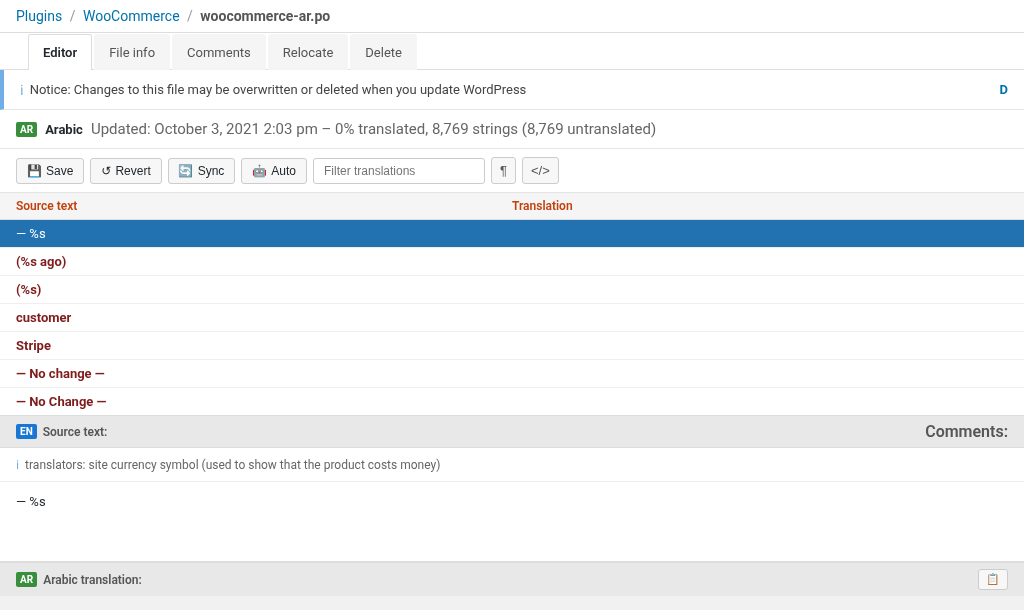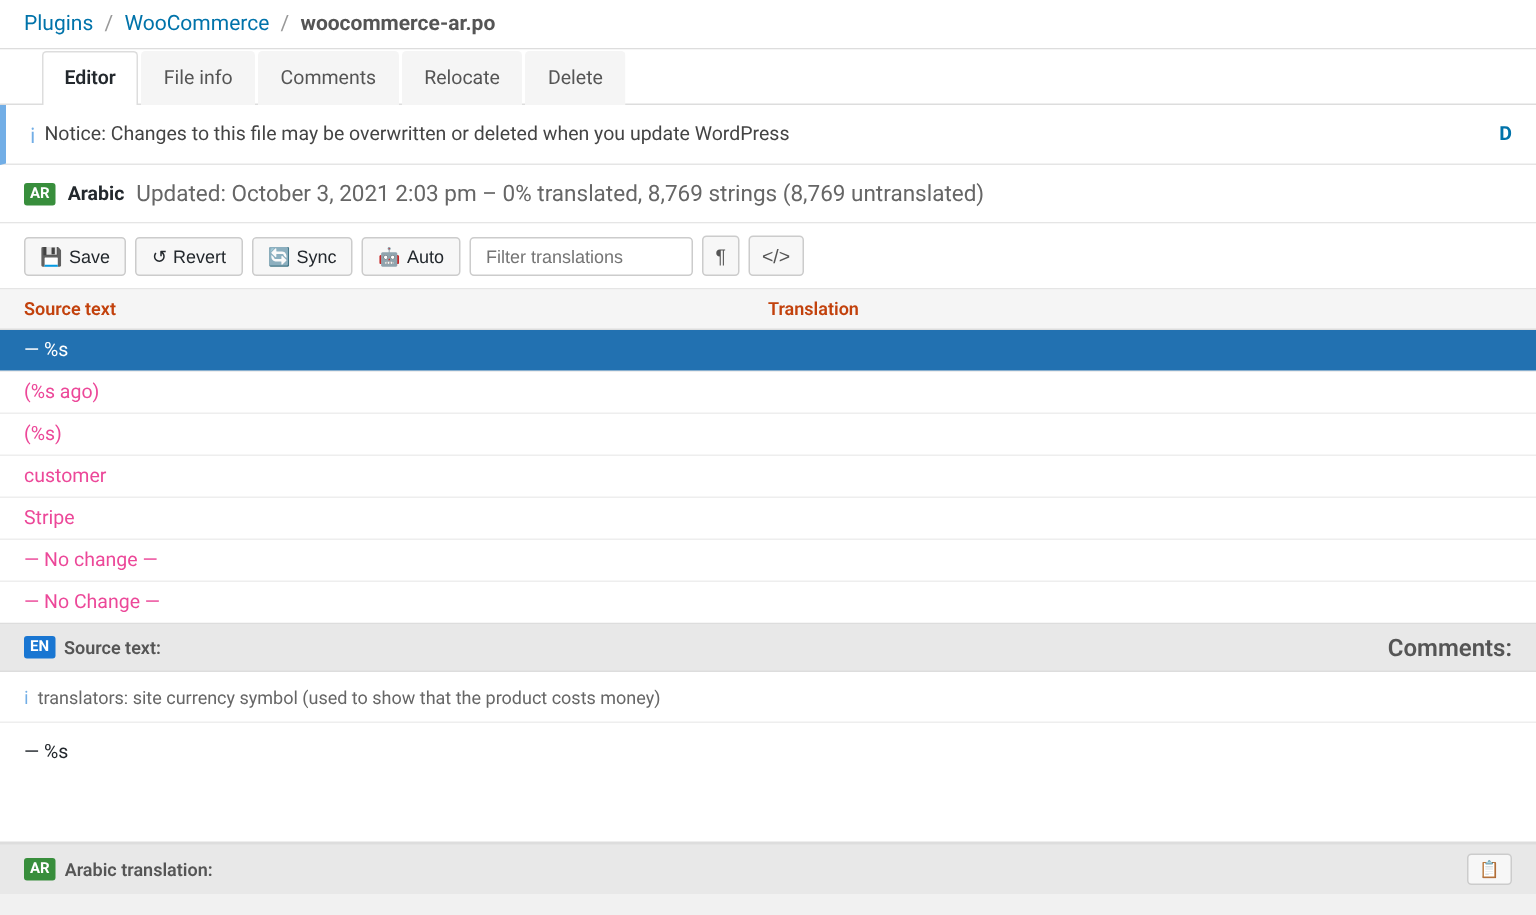"Filter translations" .filter-input { width: 149px -> 172px }
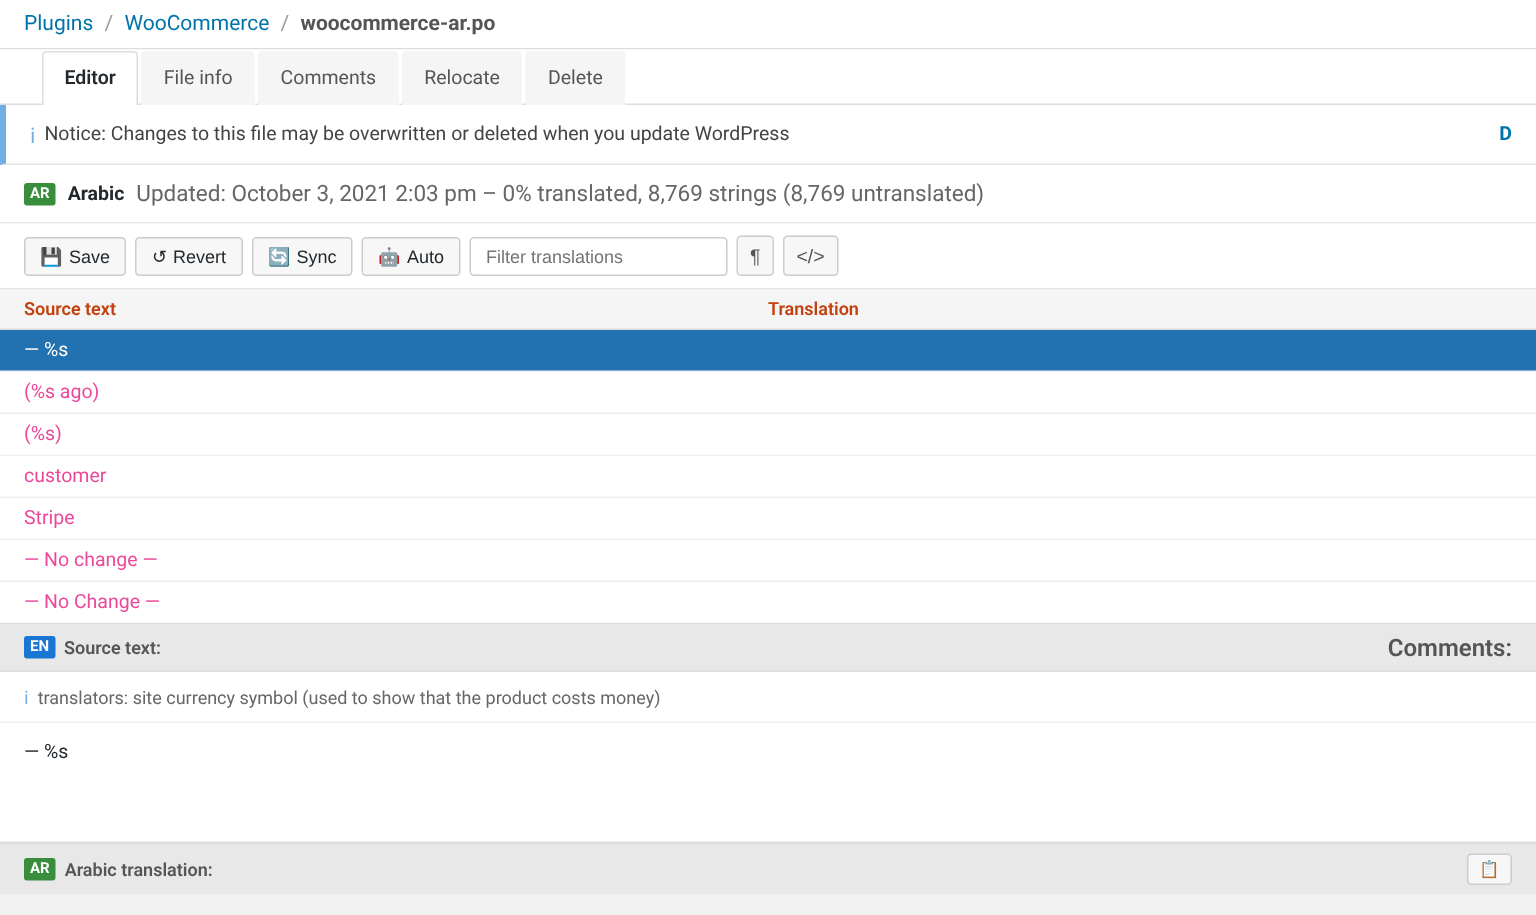"(%s ago)" .source-cell.bold-blue { color: #ec4899 -> #7f1d1d; font-weight: 400 -> 700 }
